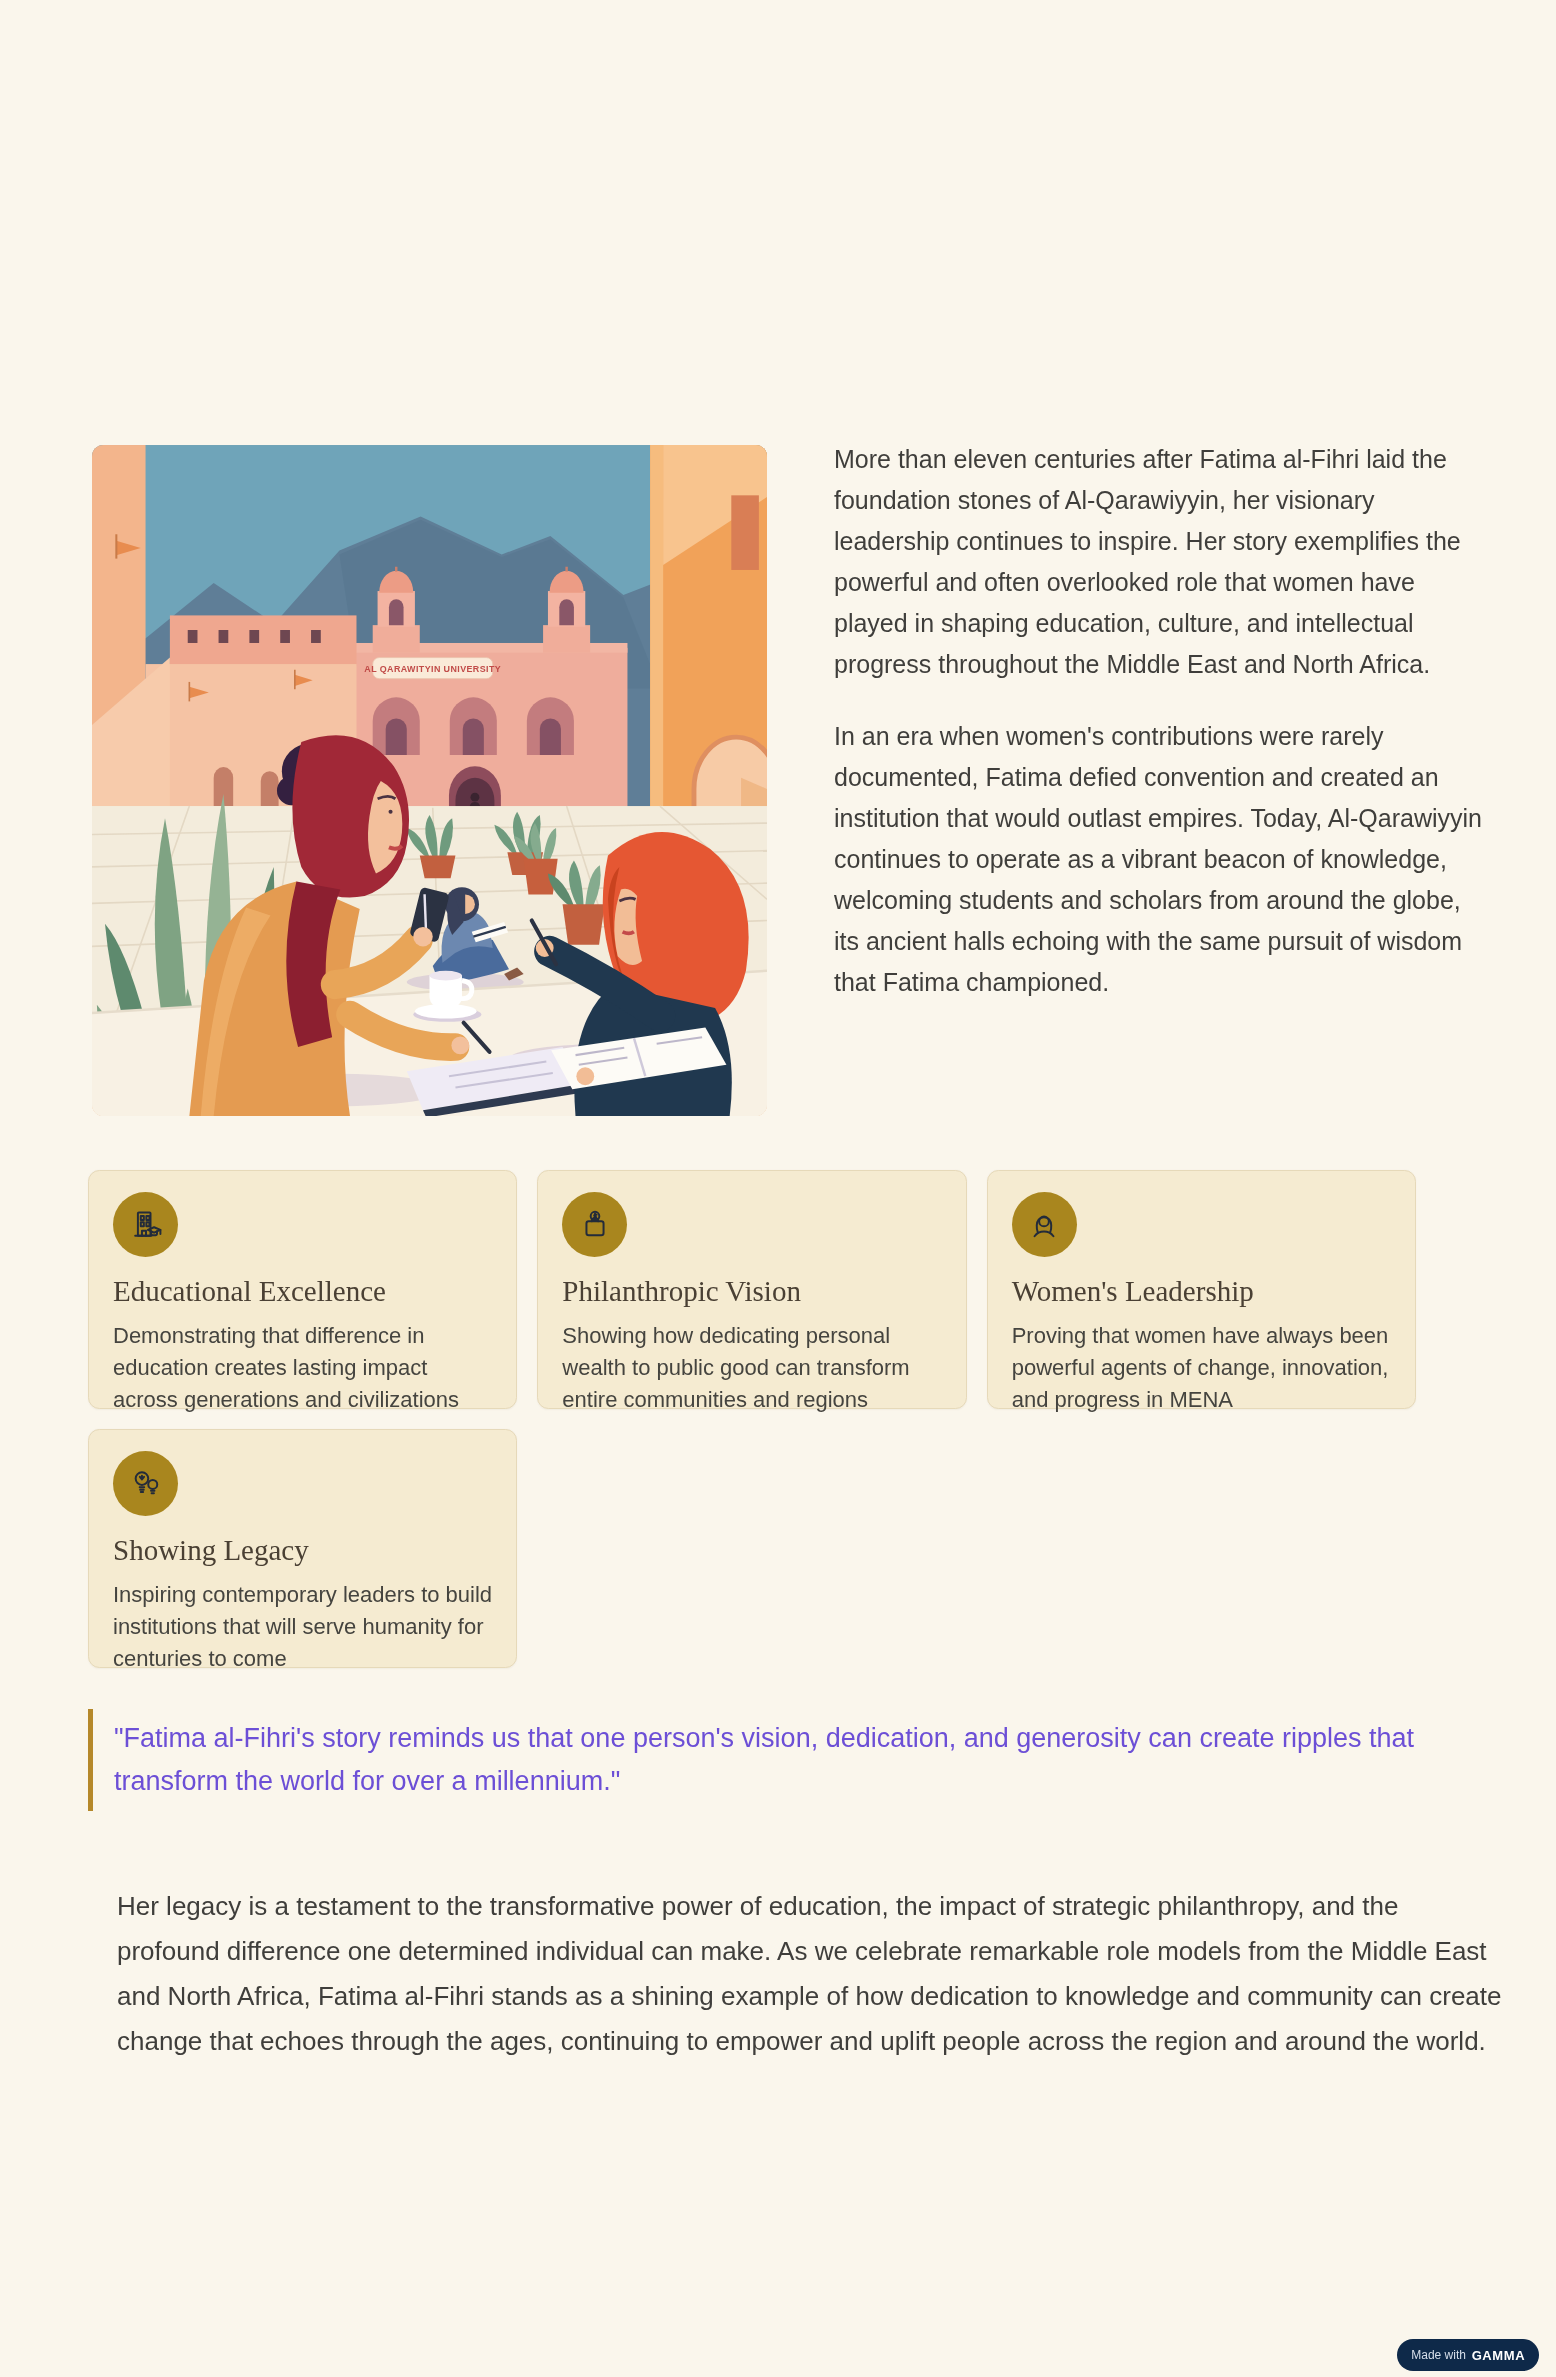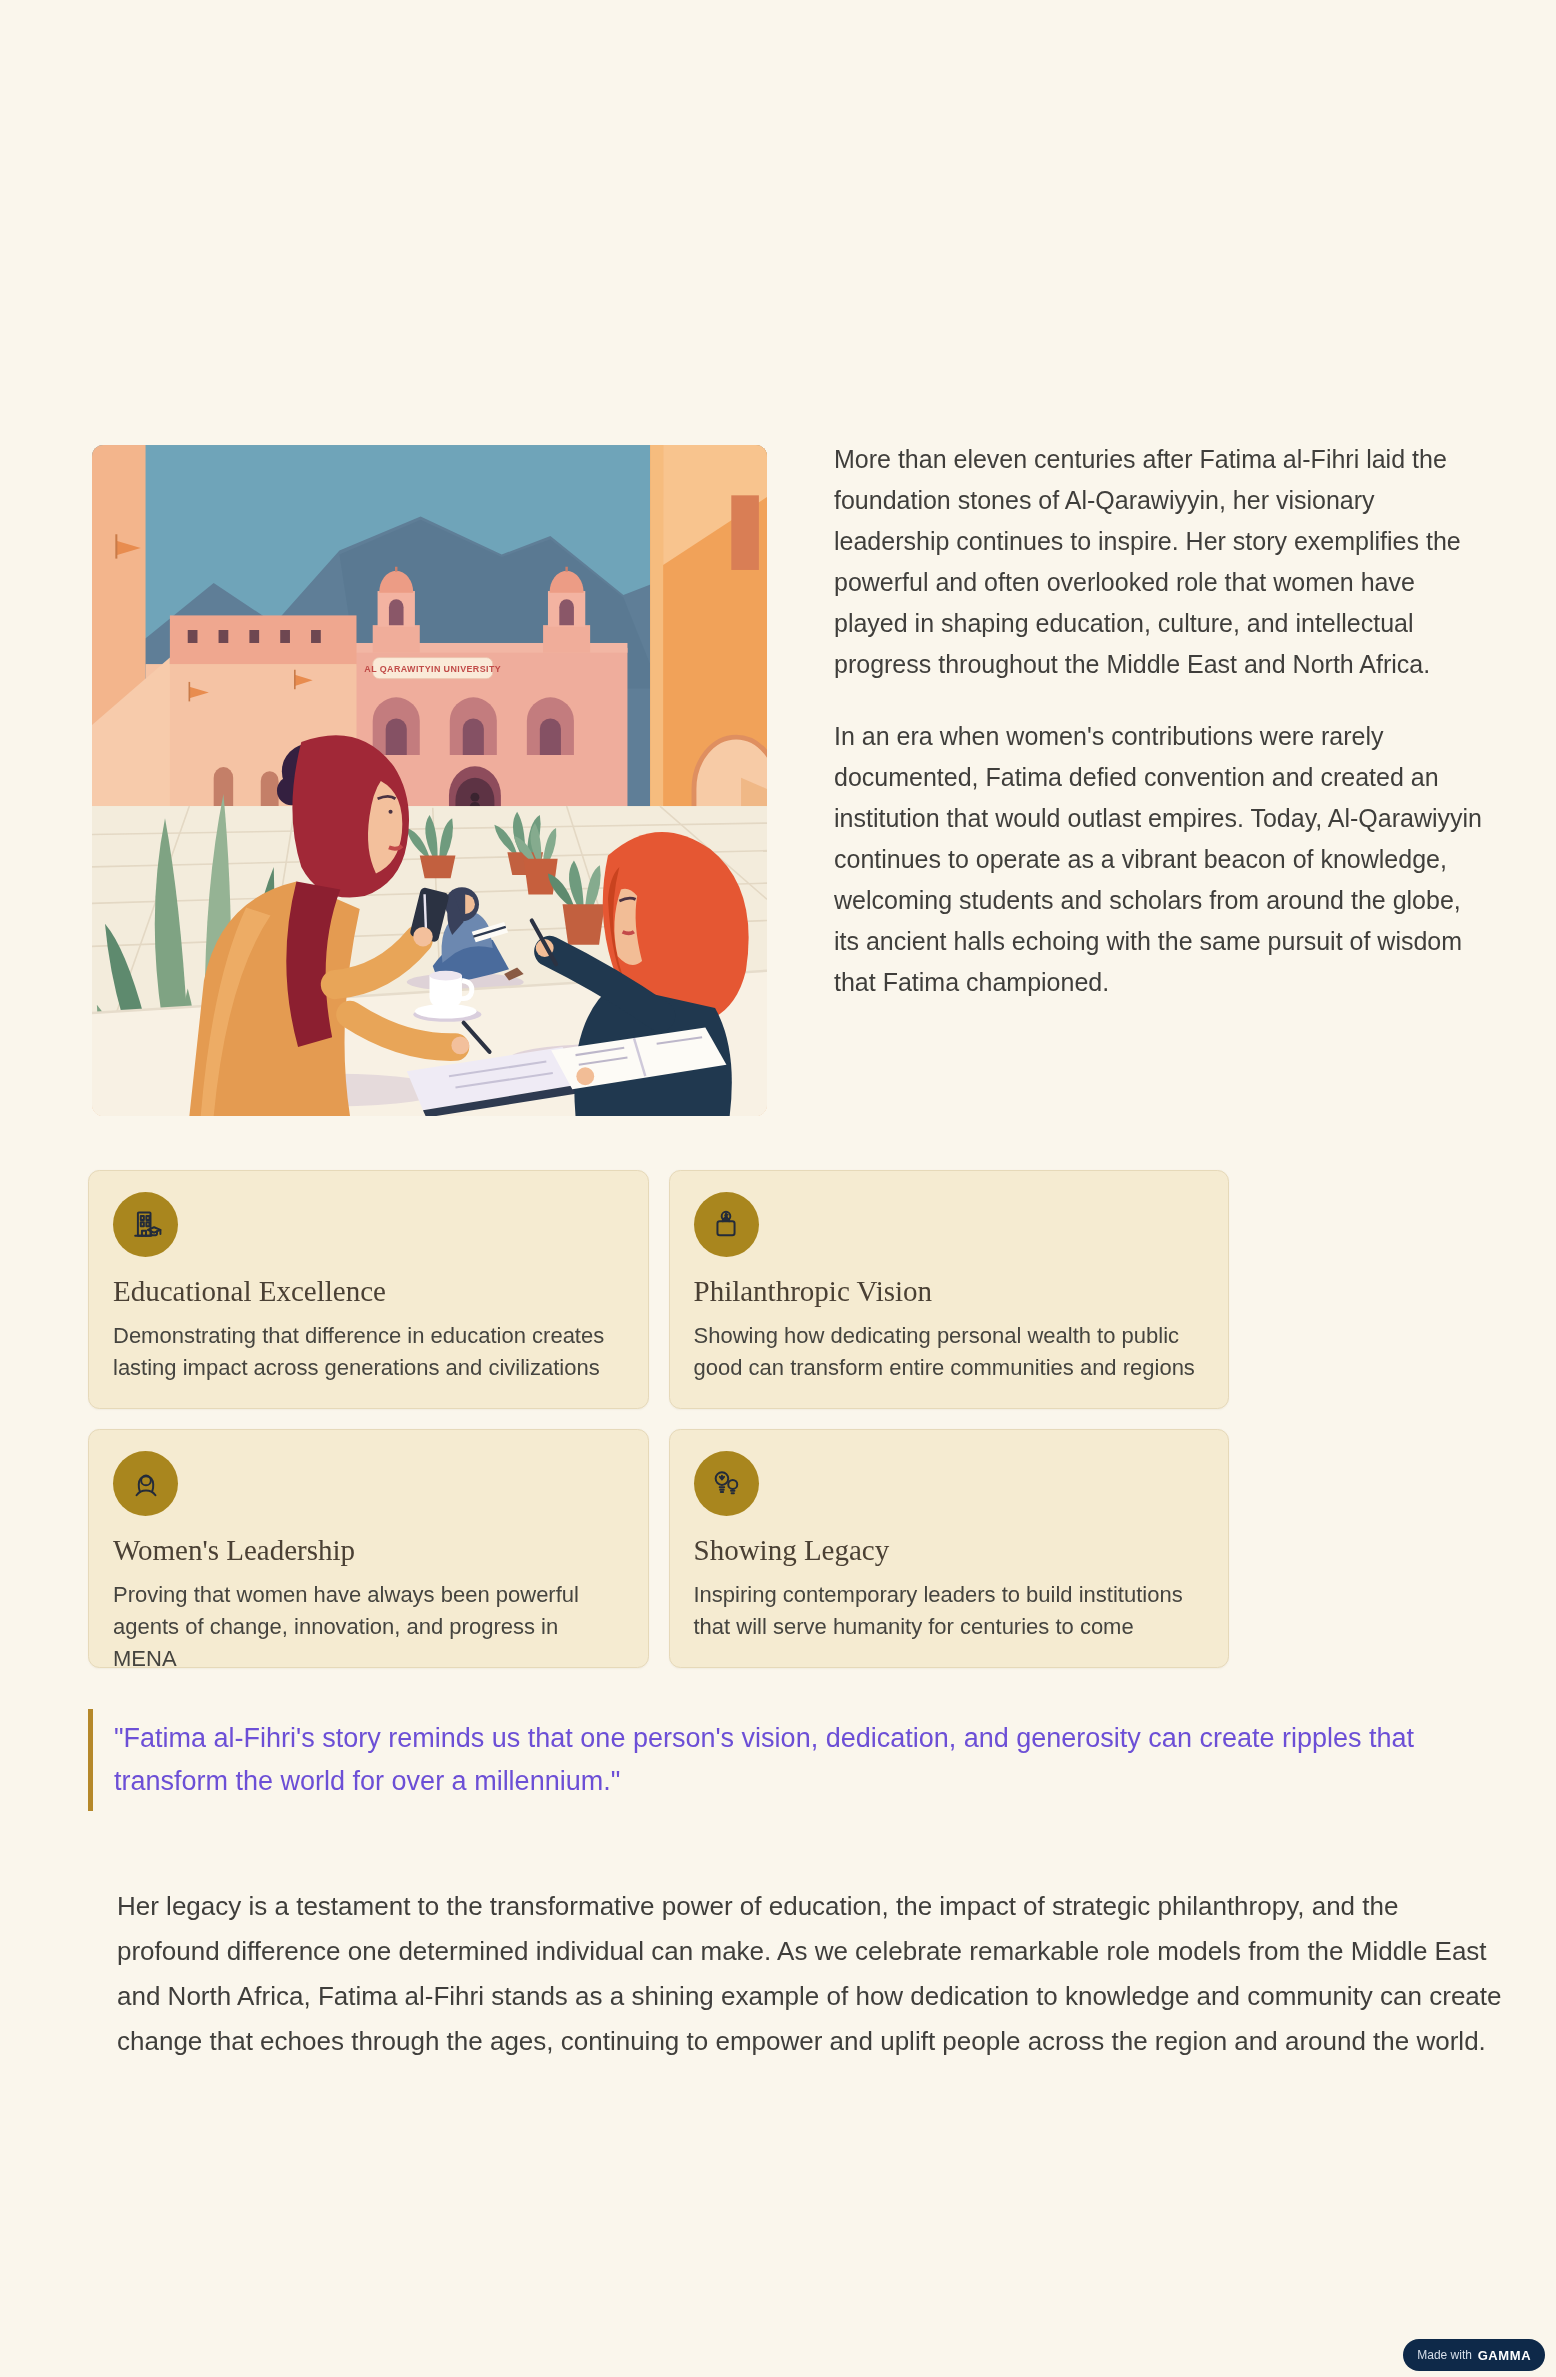"Educational Excellence" .cards { grid-template-columns: 1fr 1fr -> 1fr 1fr 1fr; width: 1141px -> 1328px }
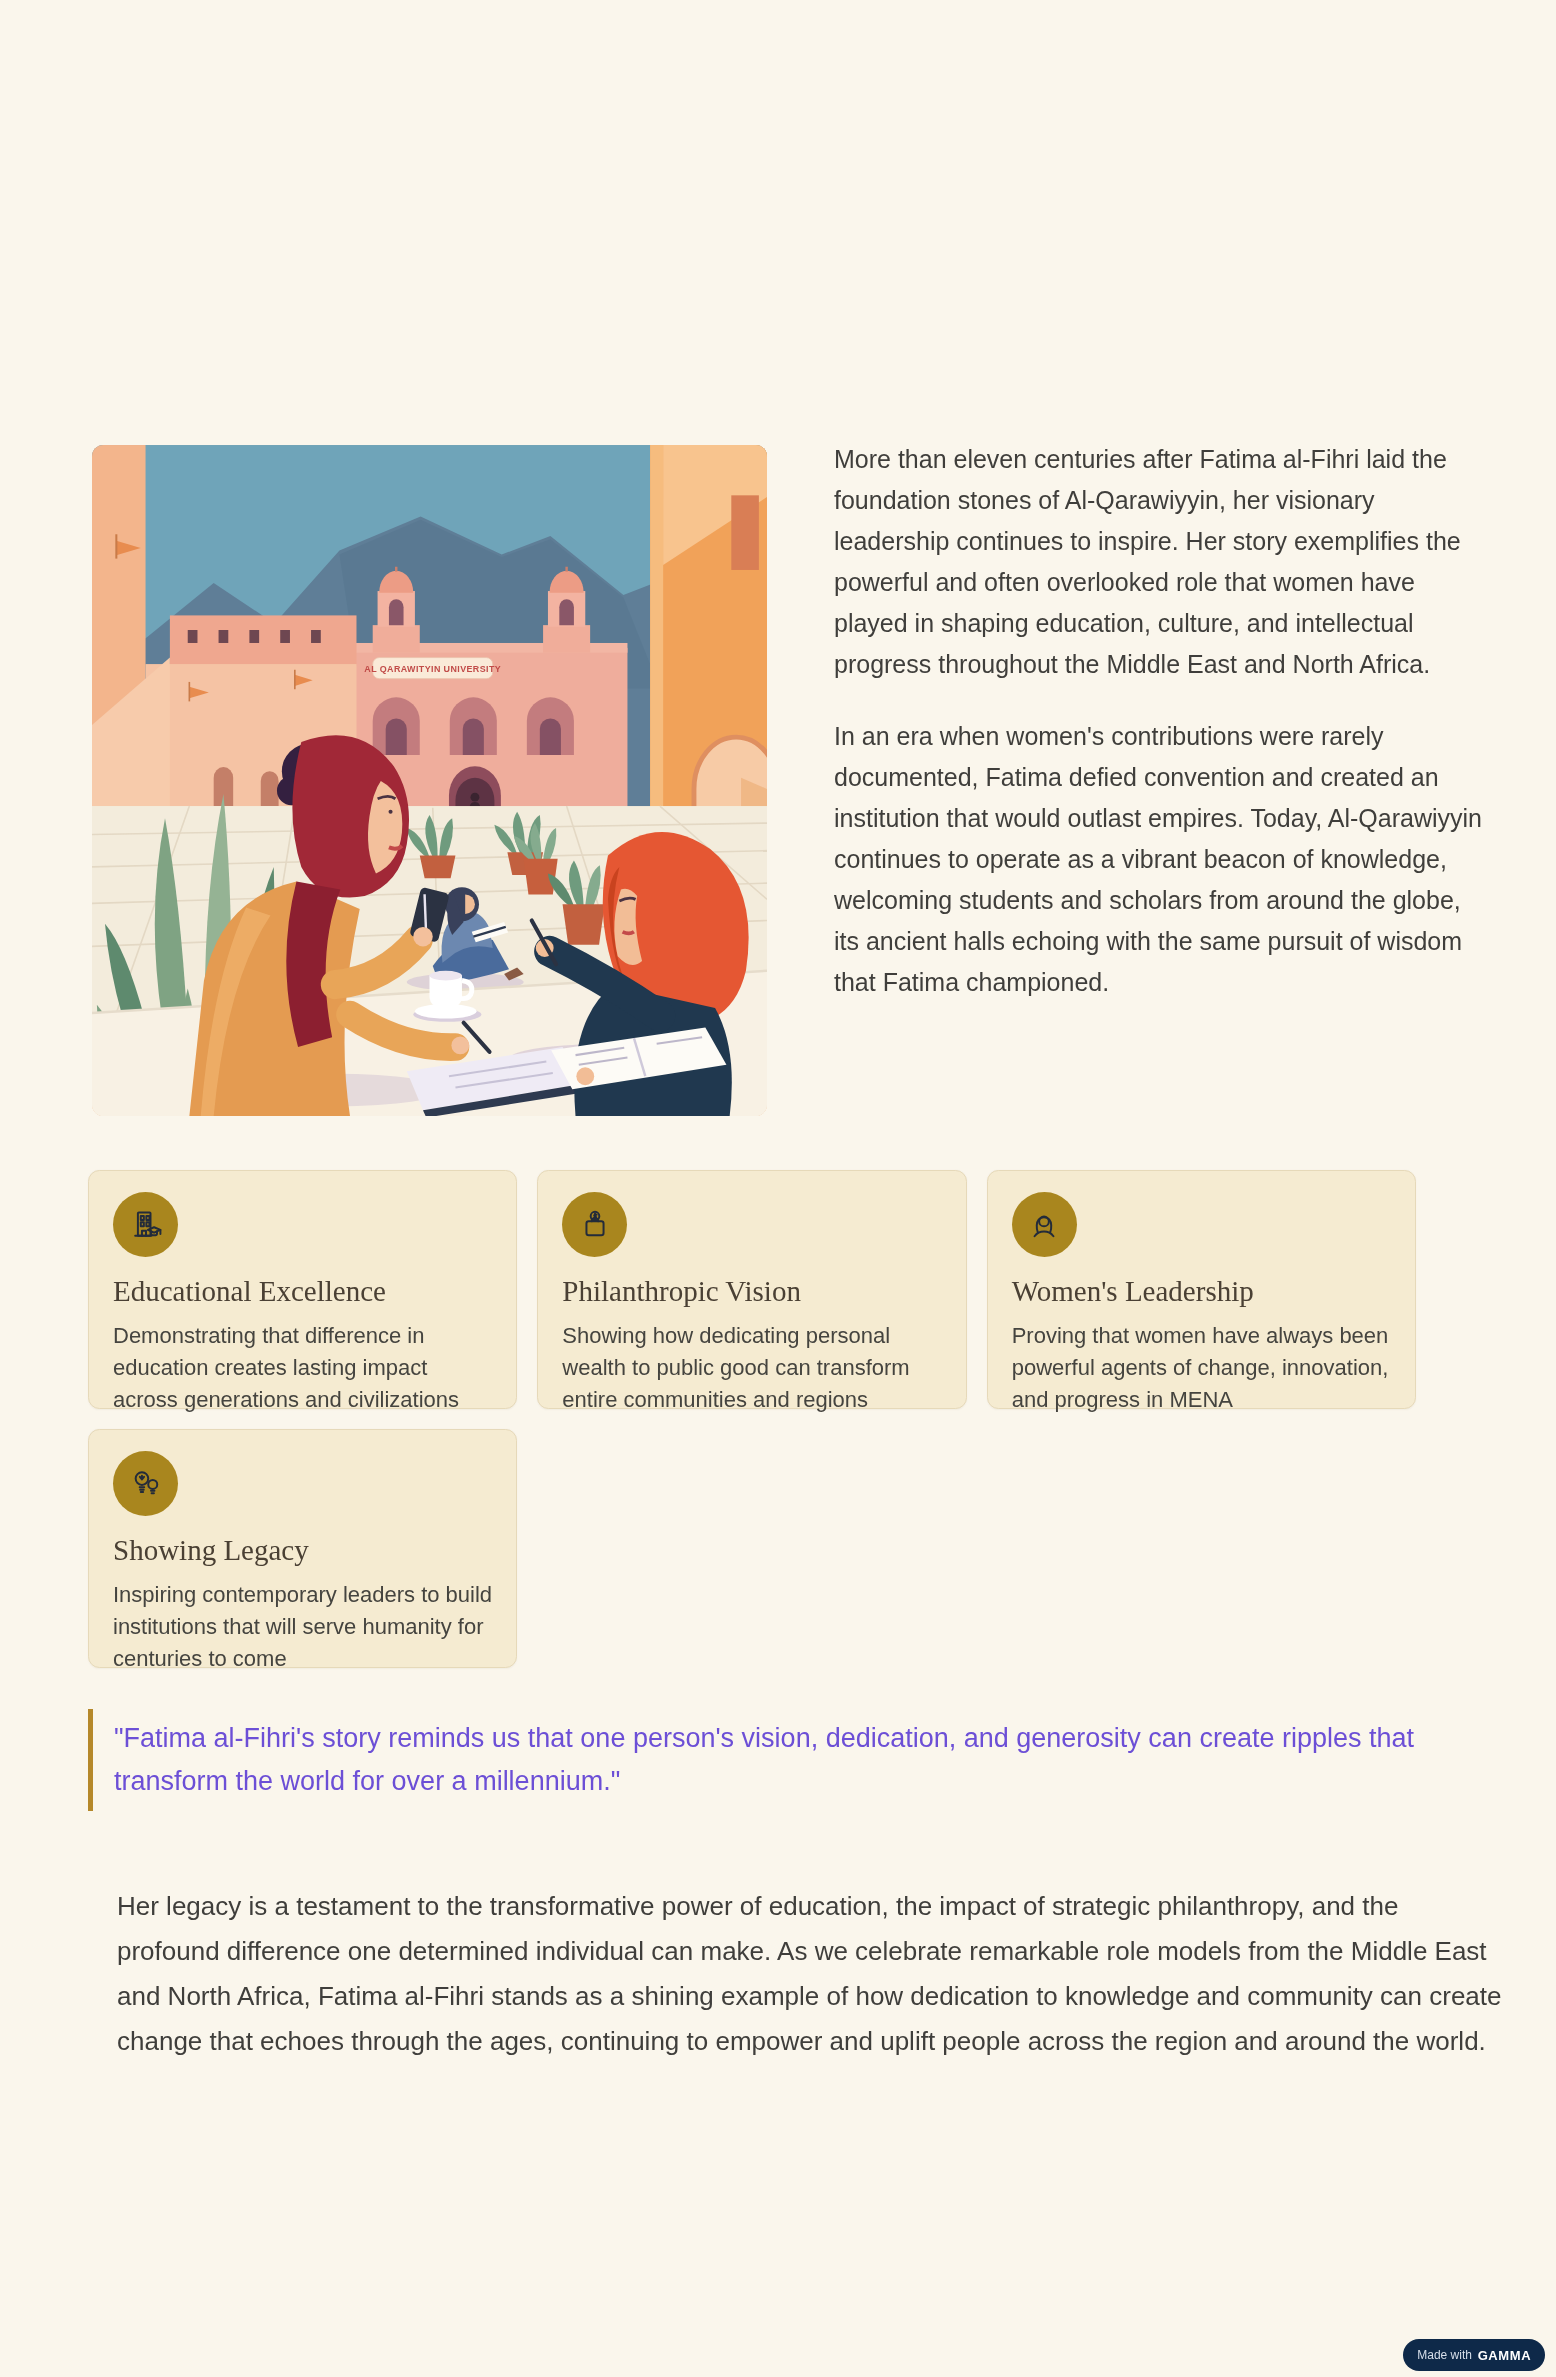"Made with" .badge { right: 12px -> 18px }
